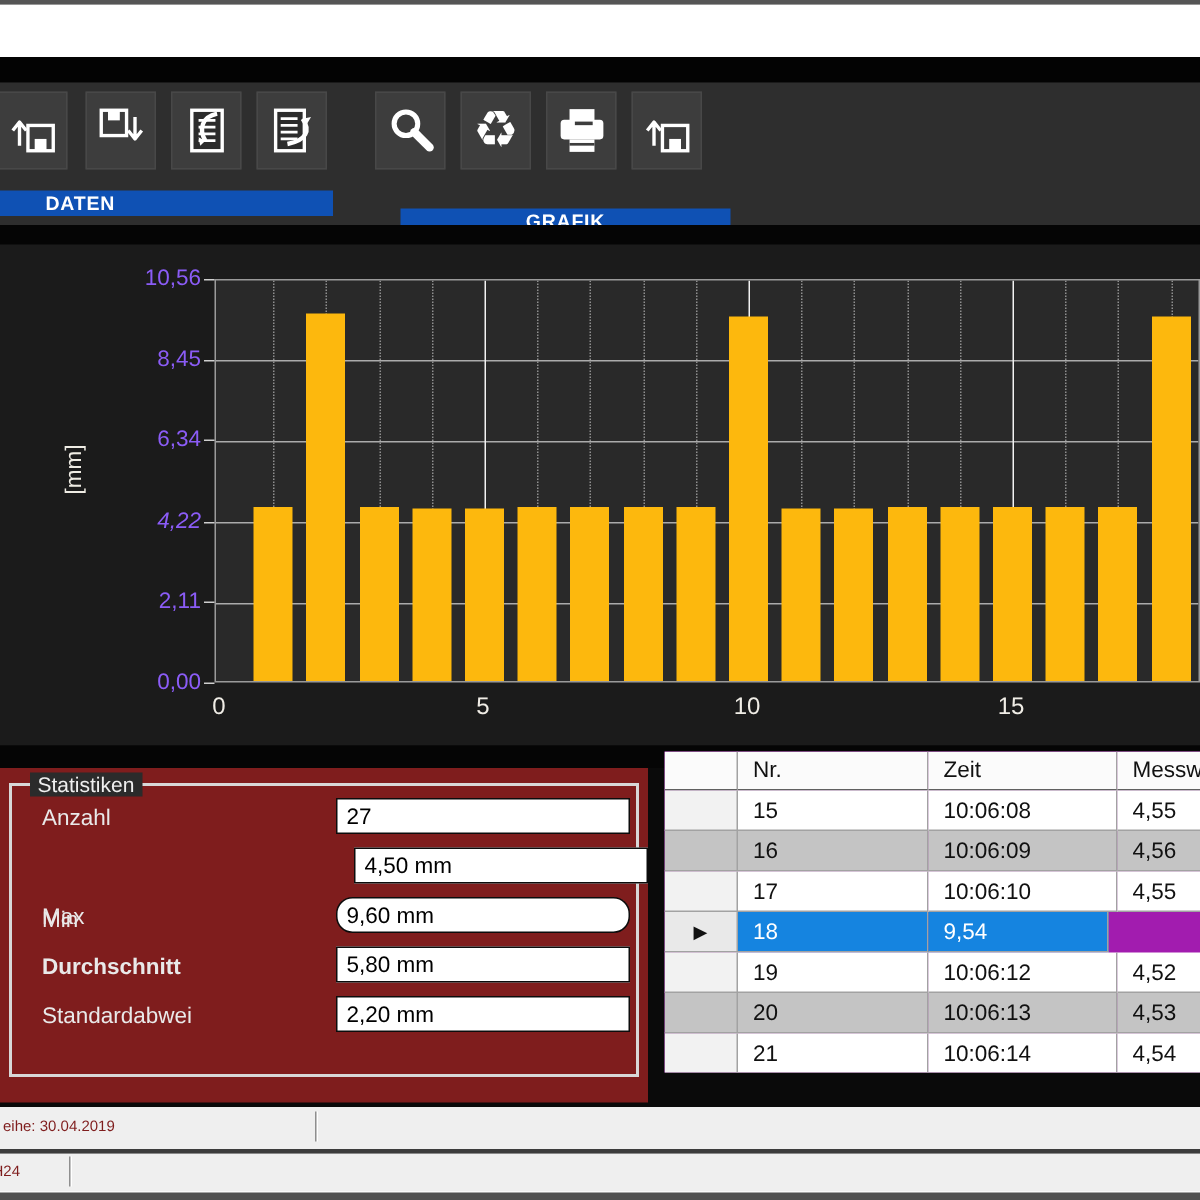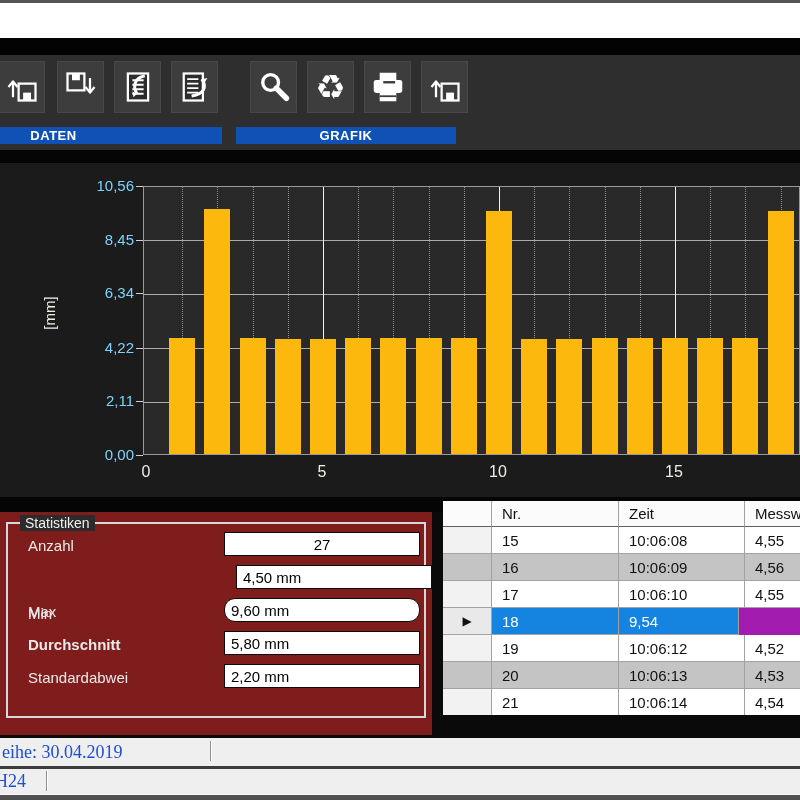"GRAFIK" .band2 { left: 236px -> 267px; margin-top: none -> 12px }
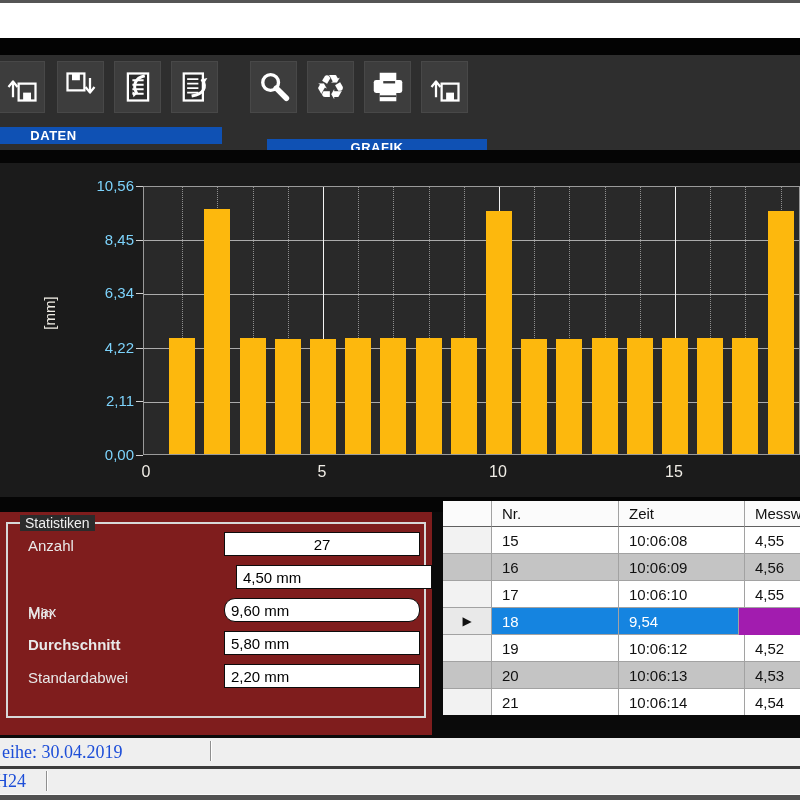"10,56" .ytick { color: #7dd3fc -> #8b5cf6 }
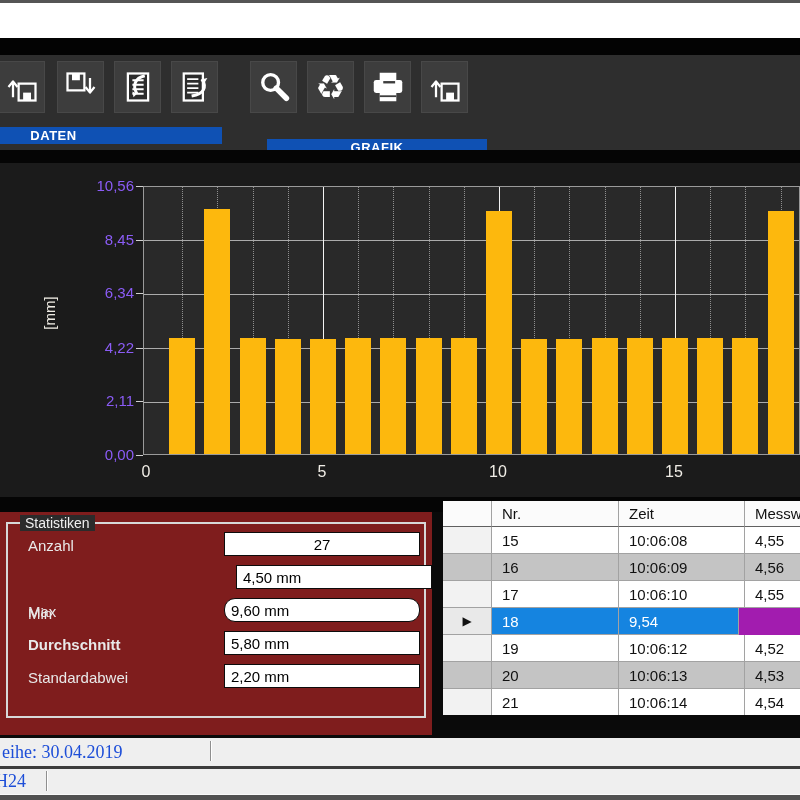"4,22" div.ytick { font-style: none -> italic }
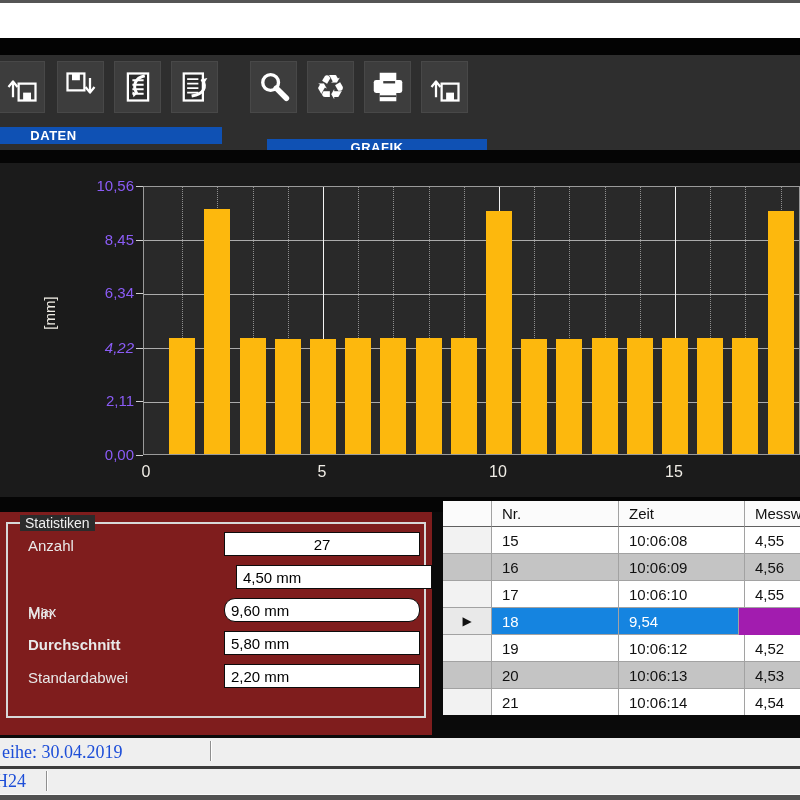"27" input.statinput { text-align: center -> none }
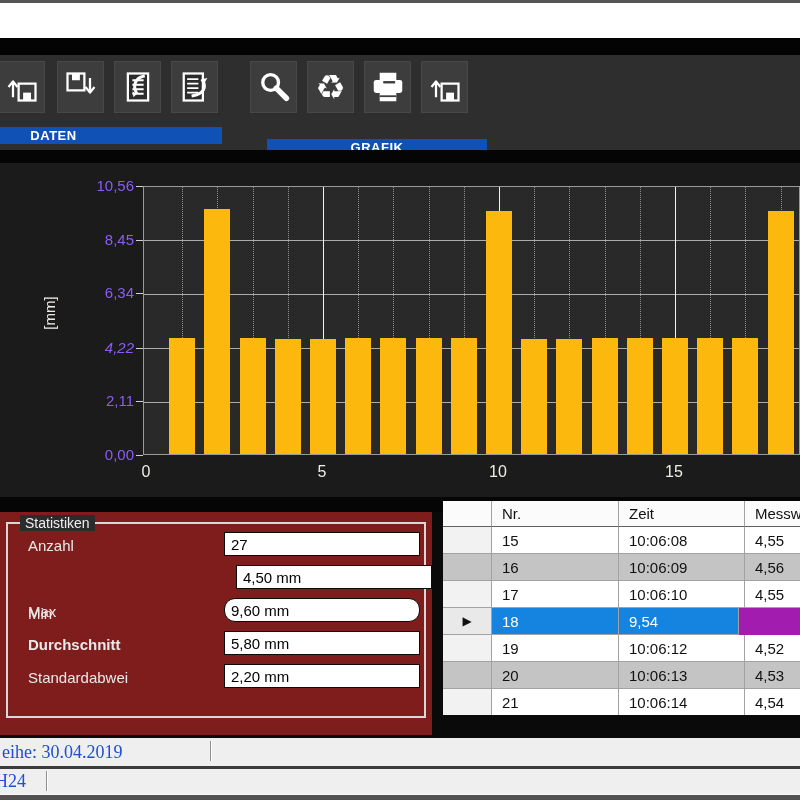"eihe: 30.04.2019" .status1 span,.status2 span { color: #1d4ed8 -> #7f1d1d; font-family: Liberation Serif, serif -> none; font-size: 18px -> 10px }
